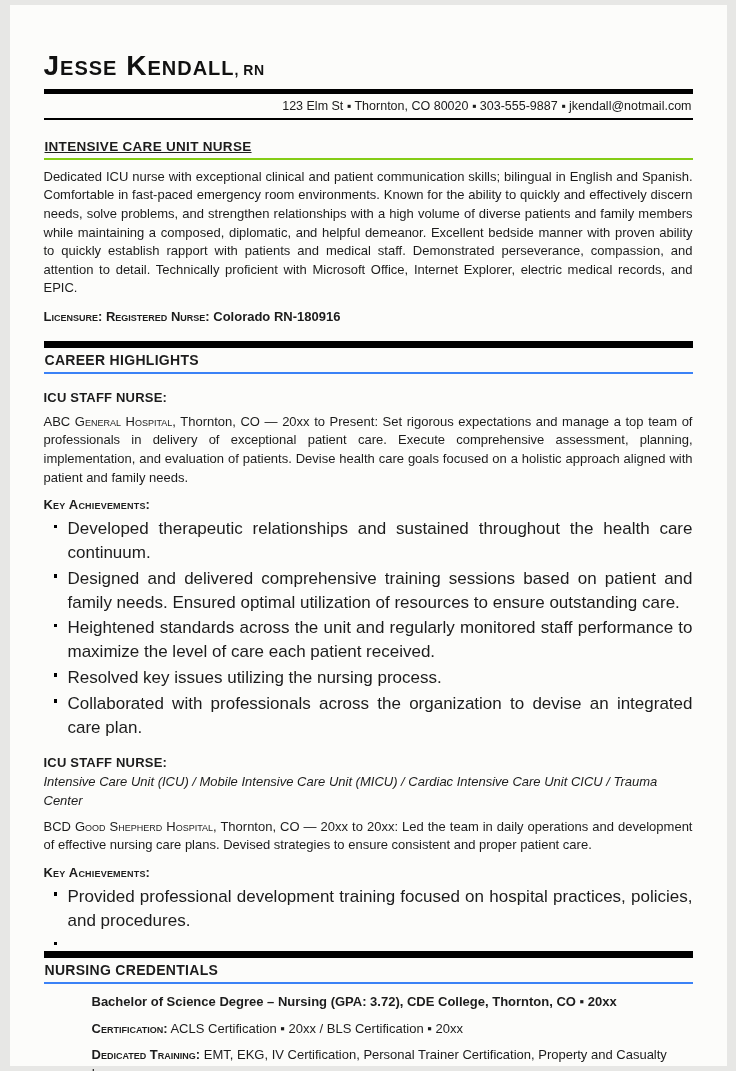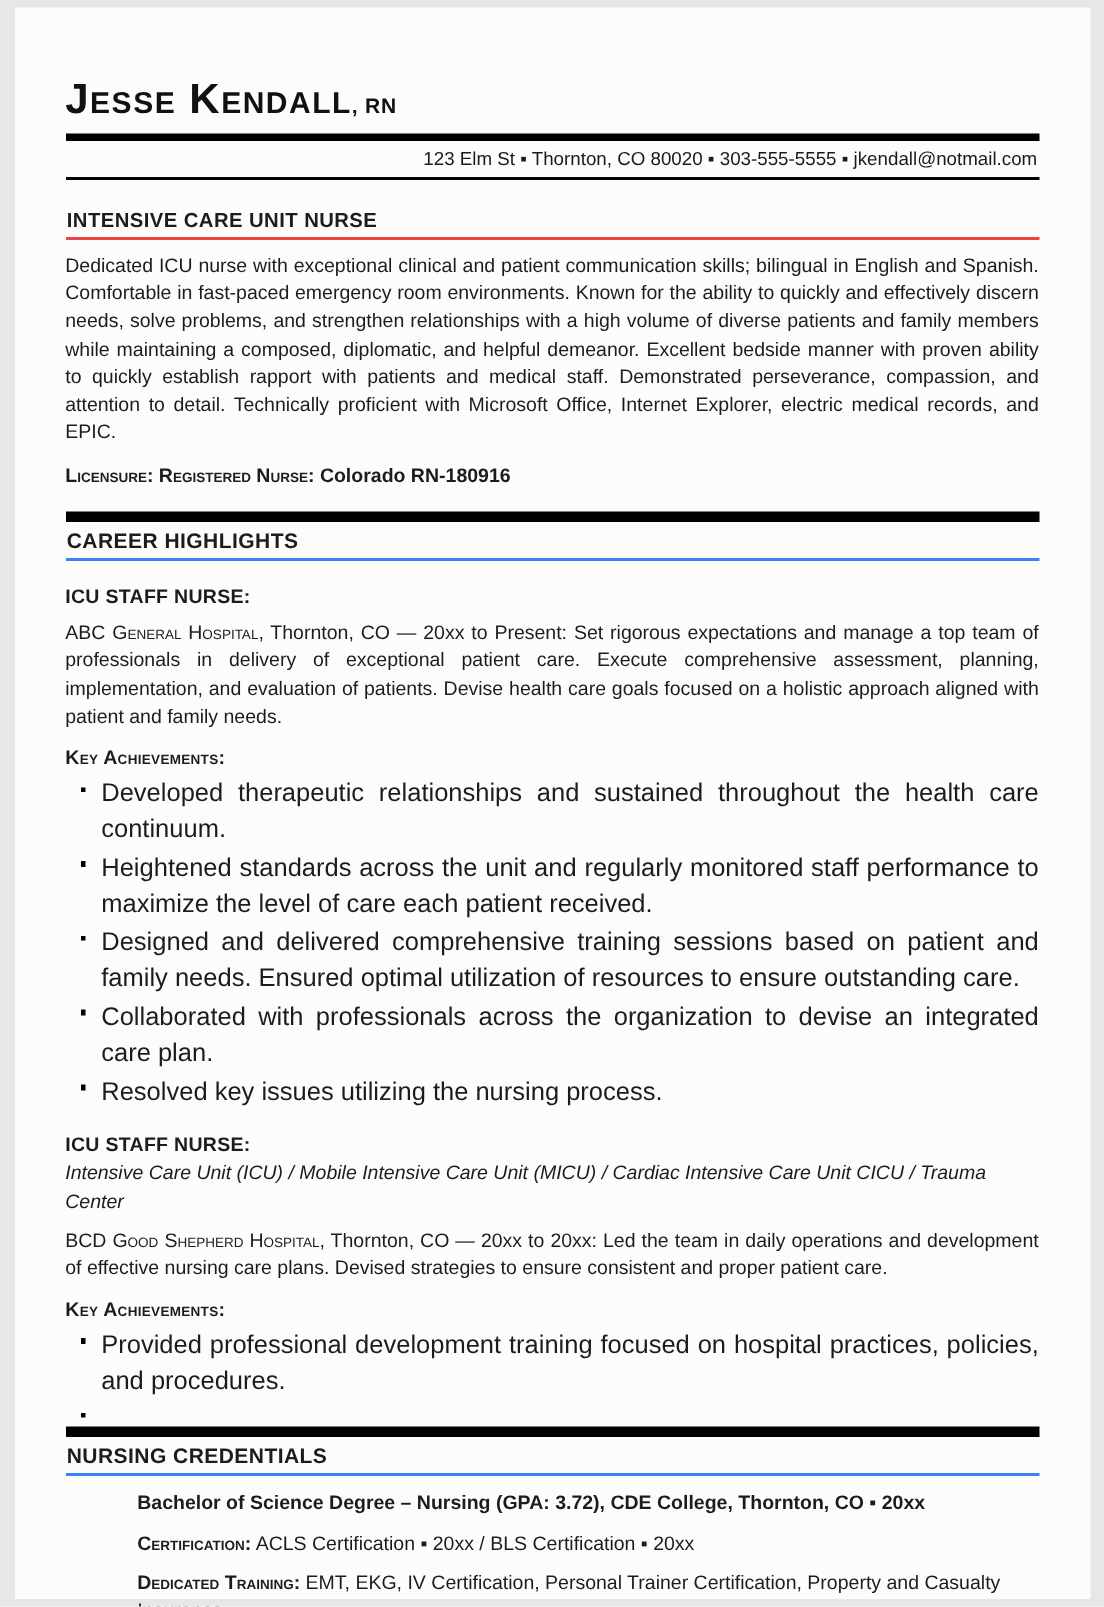"123 Elm St ▪ Thornton," div.contact-line { text: 303-555-5555 -> 303-555-9887 }
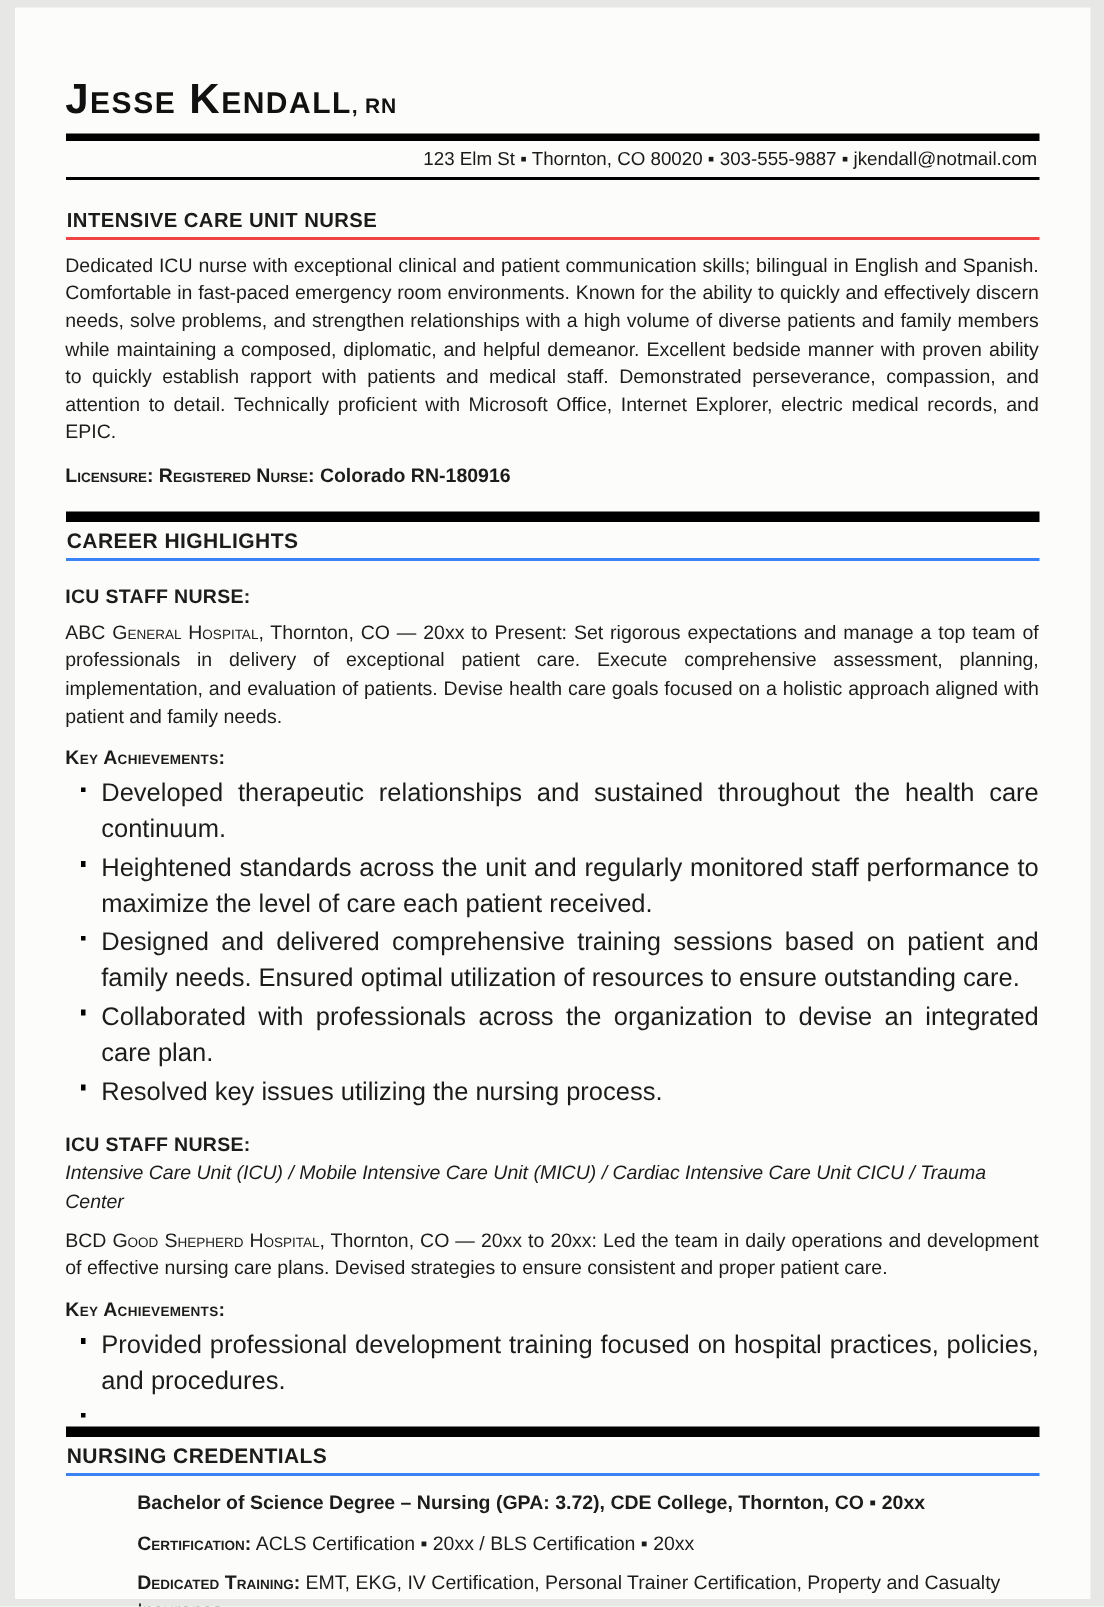"INTENSIVE CARE UNIT NURSE" .role-heading { border-bottom: 2px solid #ef4444 -> 2px solid #84cc16; text-decoration: none -> underline }
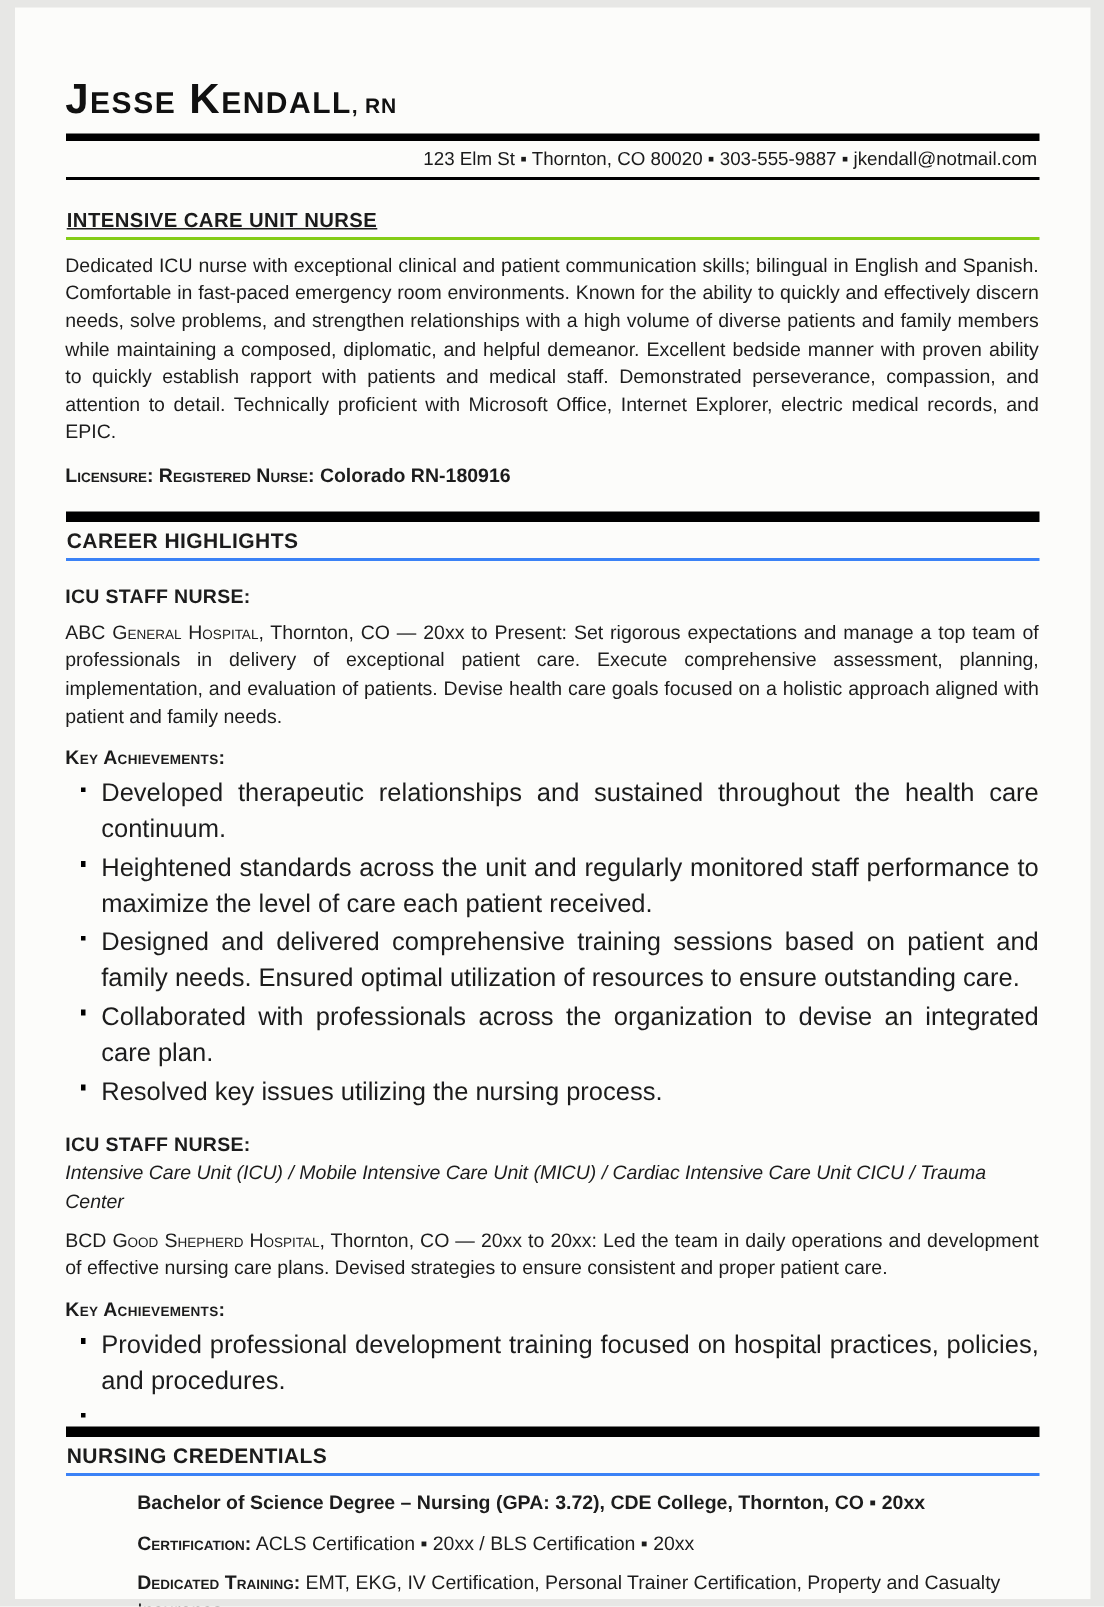"Heightened standards across the unit" li { order: before "Designed and delivered comprehensive" -> after "Designed and delivered comprehensive" }
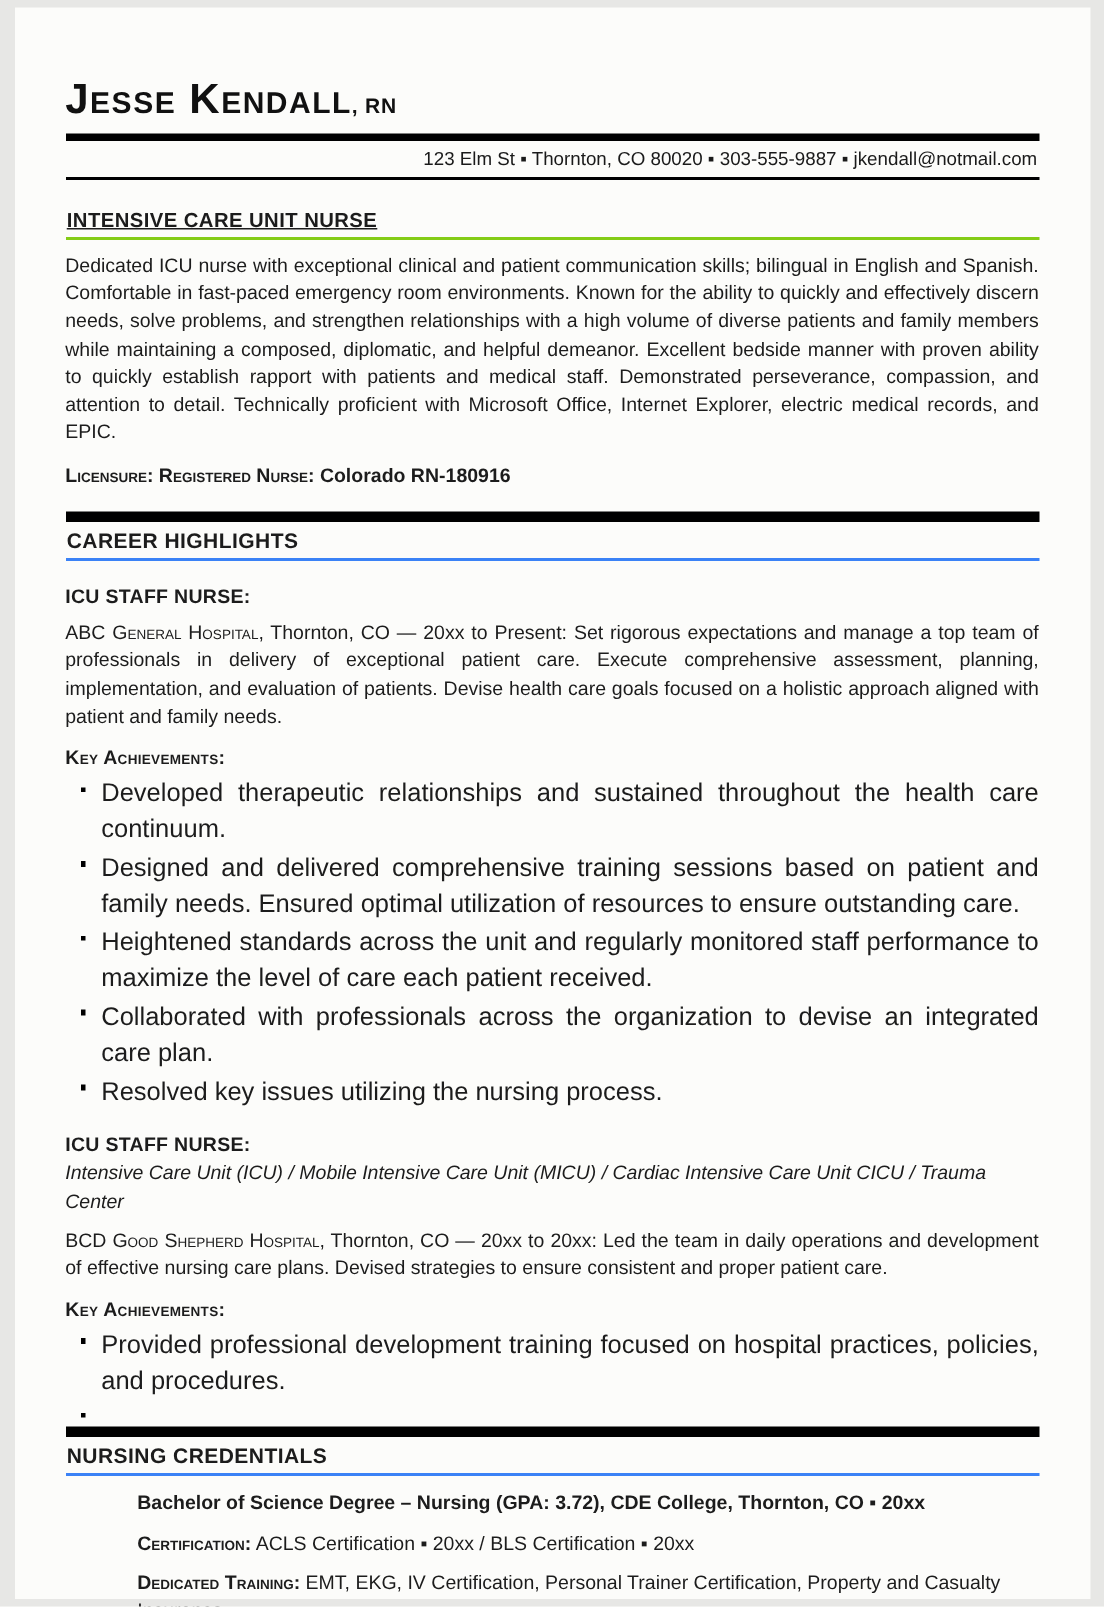"Collaborated with professionals across" li { order: before "Resolved key issues utilizing the" -> after "Resolved key issues utilizing the" }
